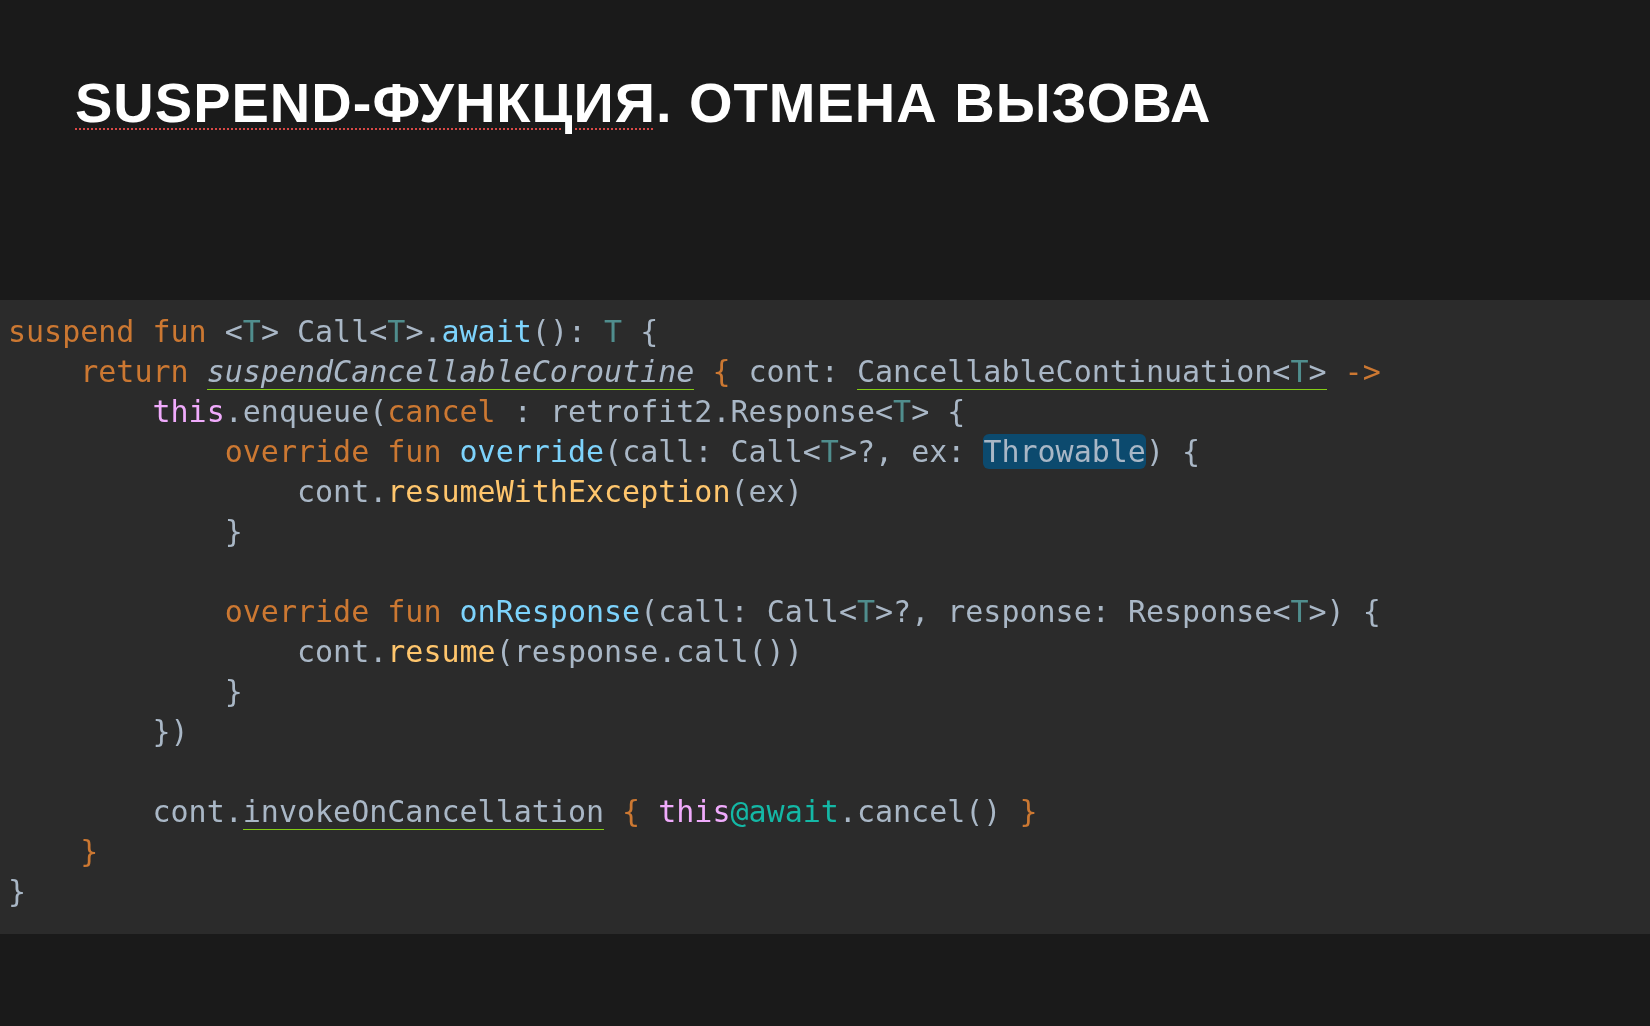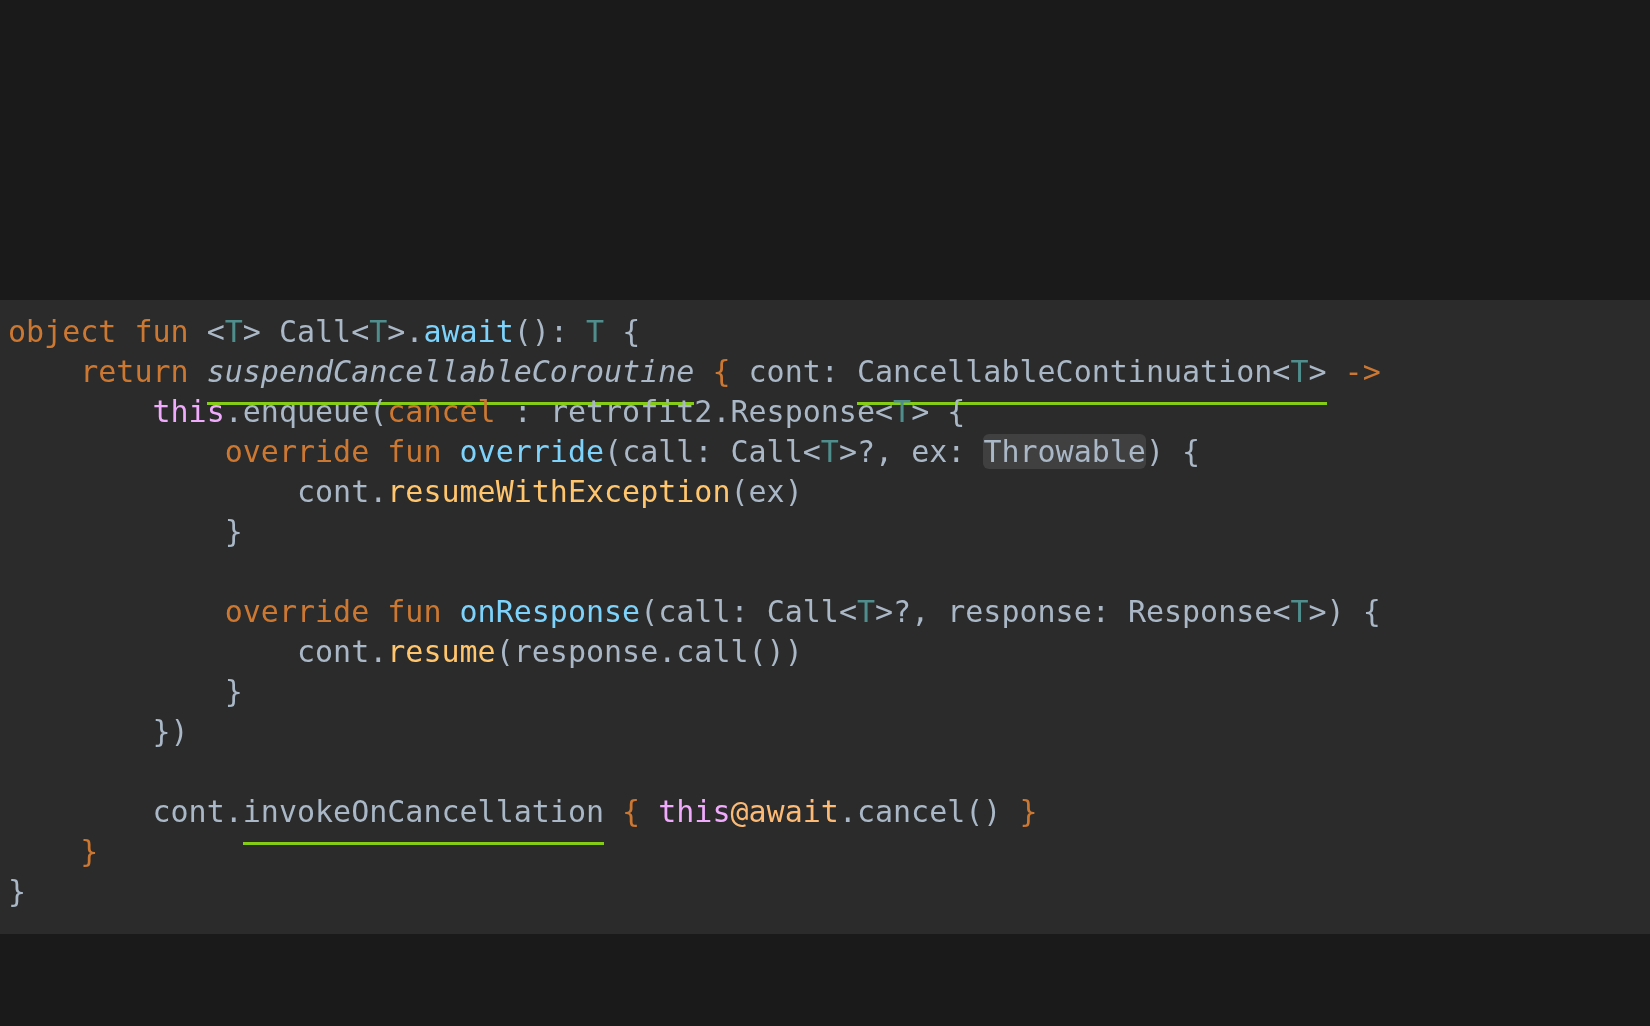"SUSPEND-ФУНКЦИЯ. ОТМЕНА ВЫЗОВА" div.title { html: none -> <div> <span>SUSPEND-ФУНКЦИЯ</span><span>. </span><span>ОТМЕНА ВЫЗОВА</span> </div> }
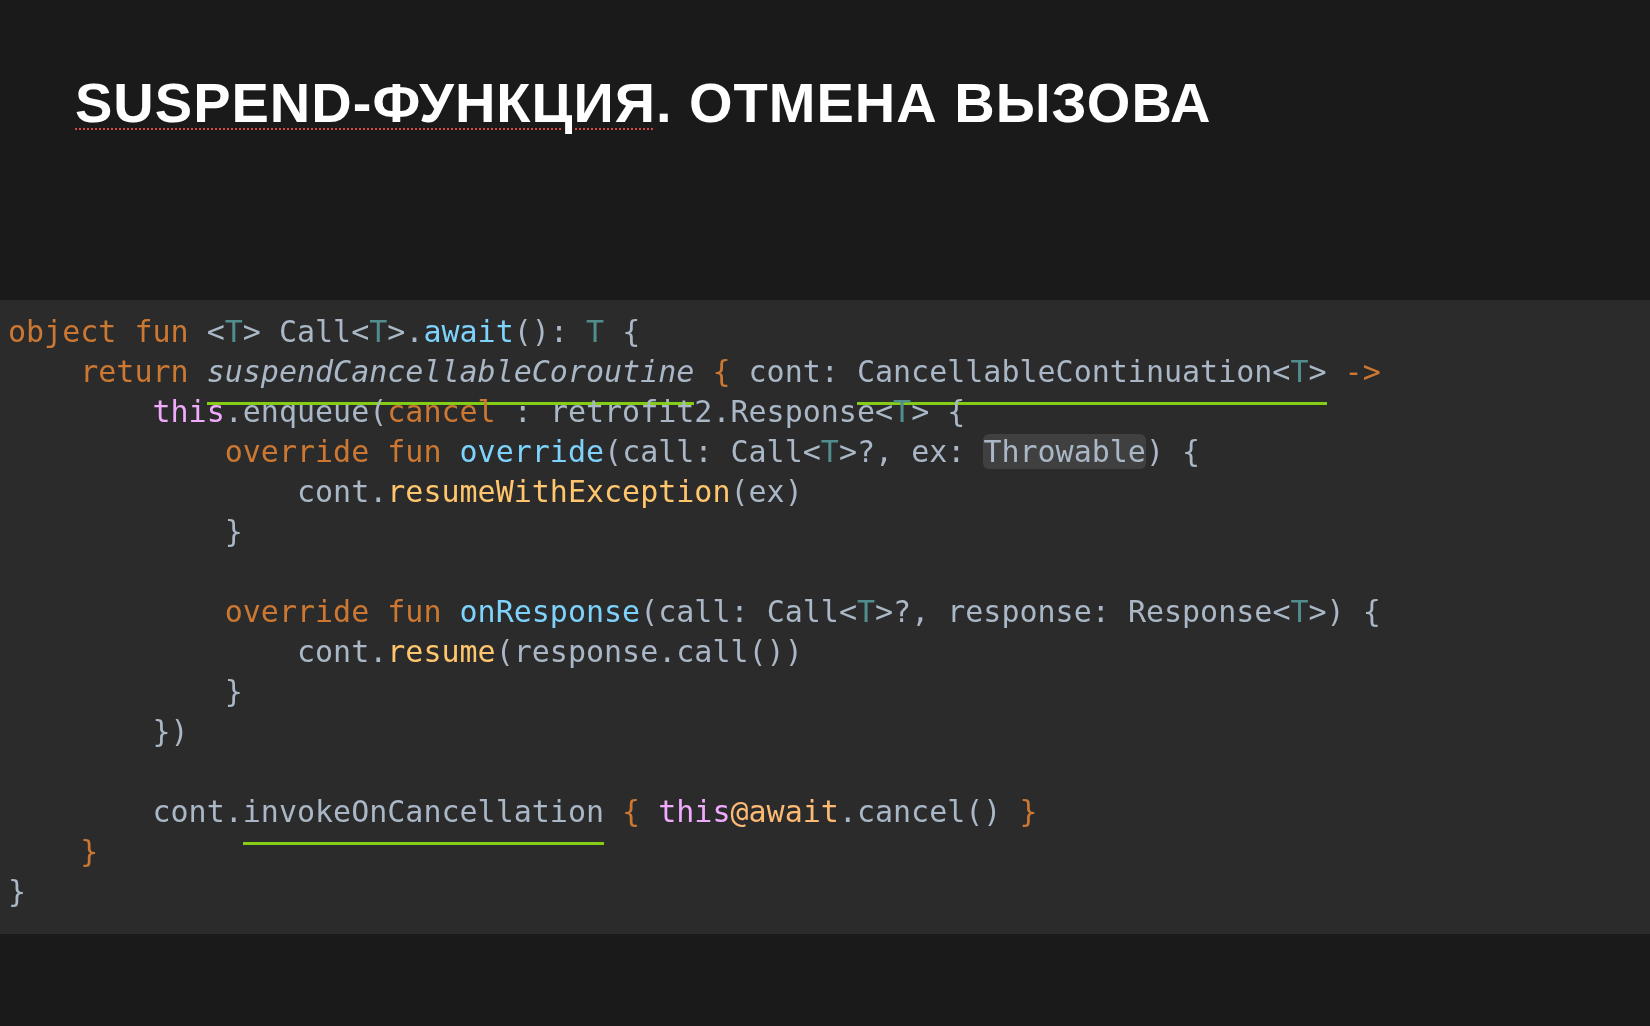"object" span.kw { text: object -> suspend }
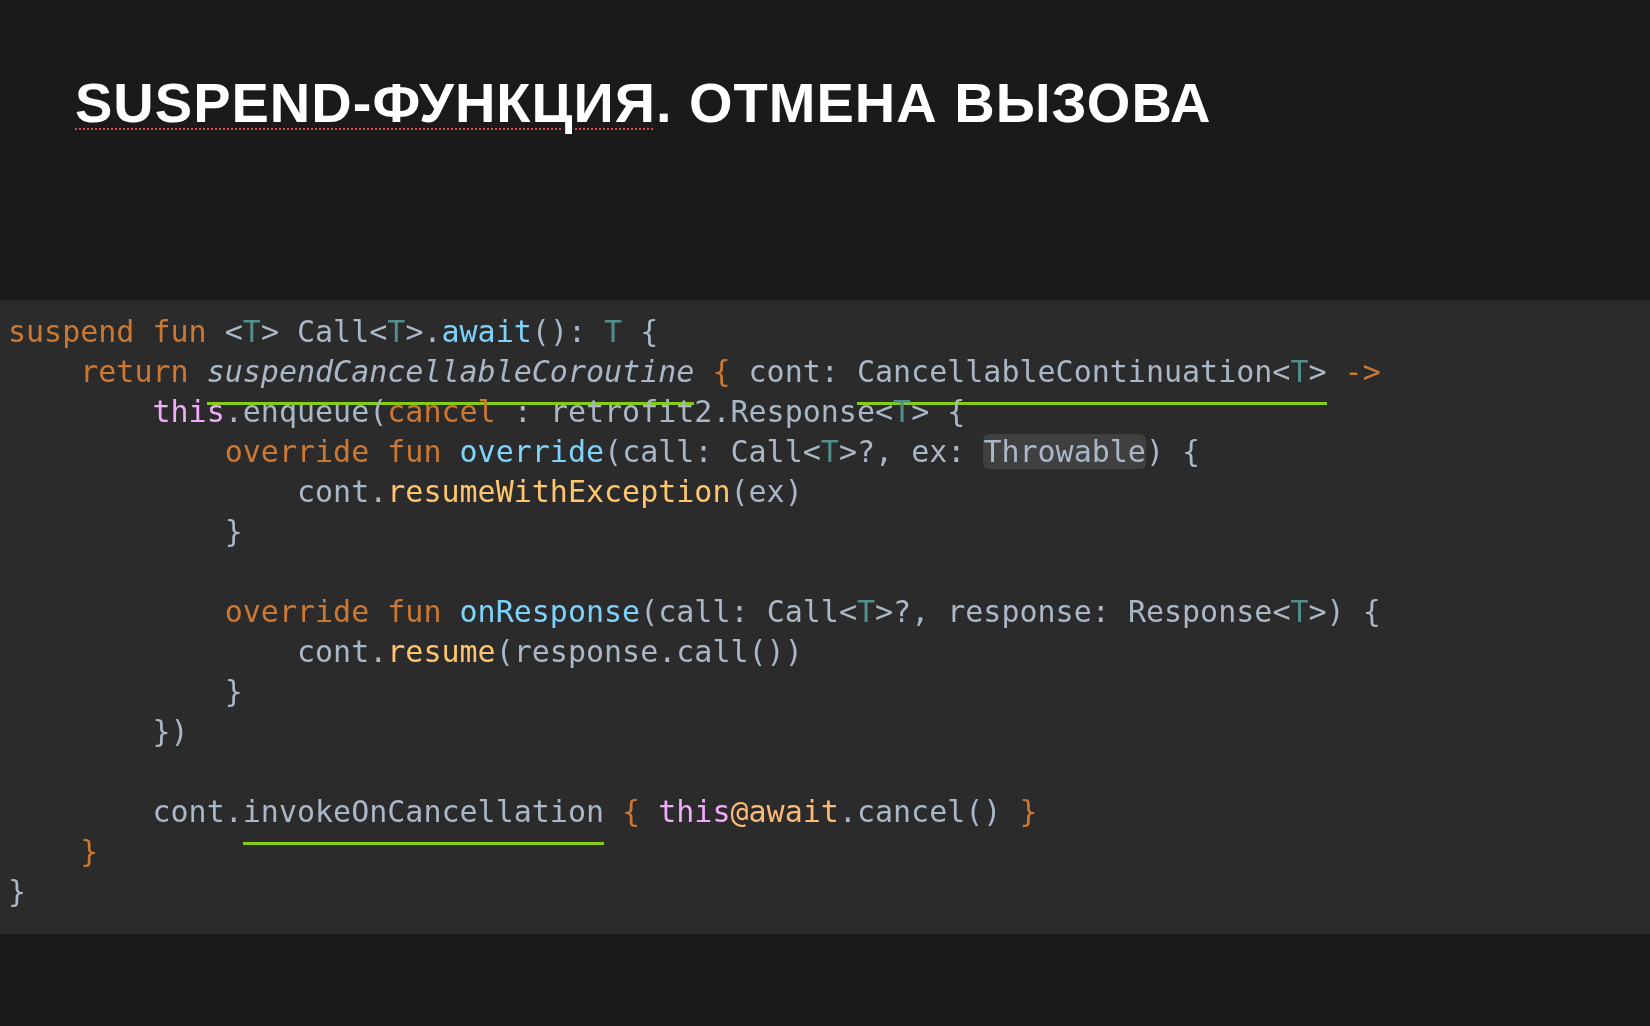"suspendCancellableCoroutine" .u-red { border-bottom: 3px solid #84cc16 -> 1px solid #84cc16; padding-bottom: 13px -> 0 }
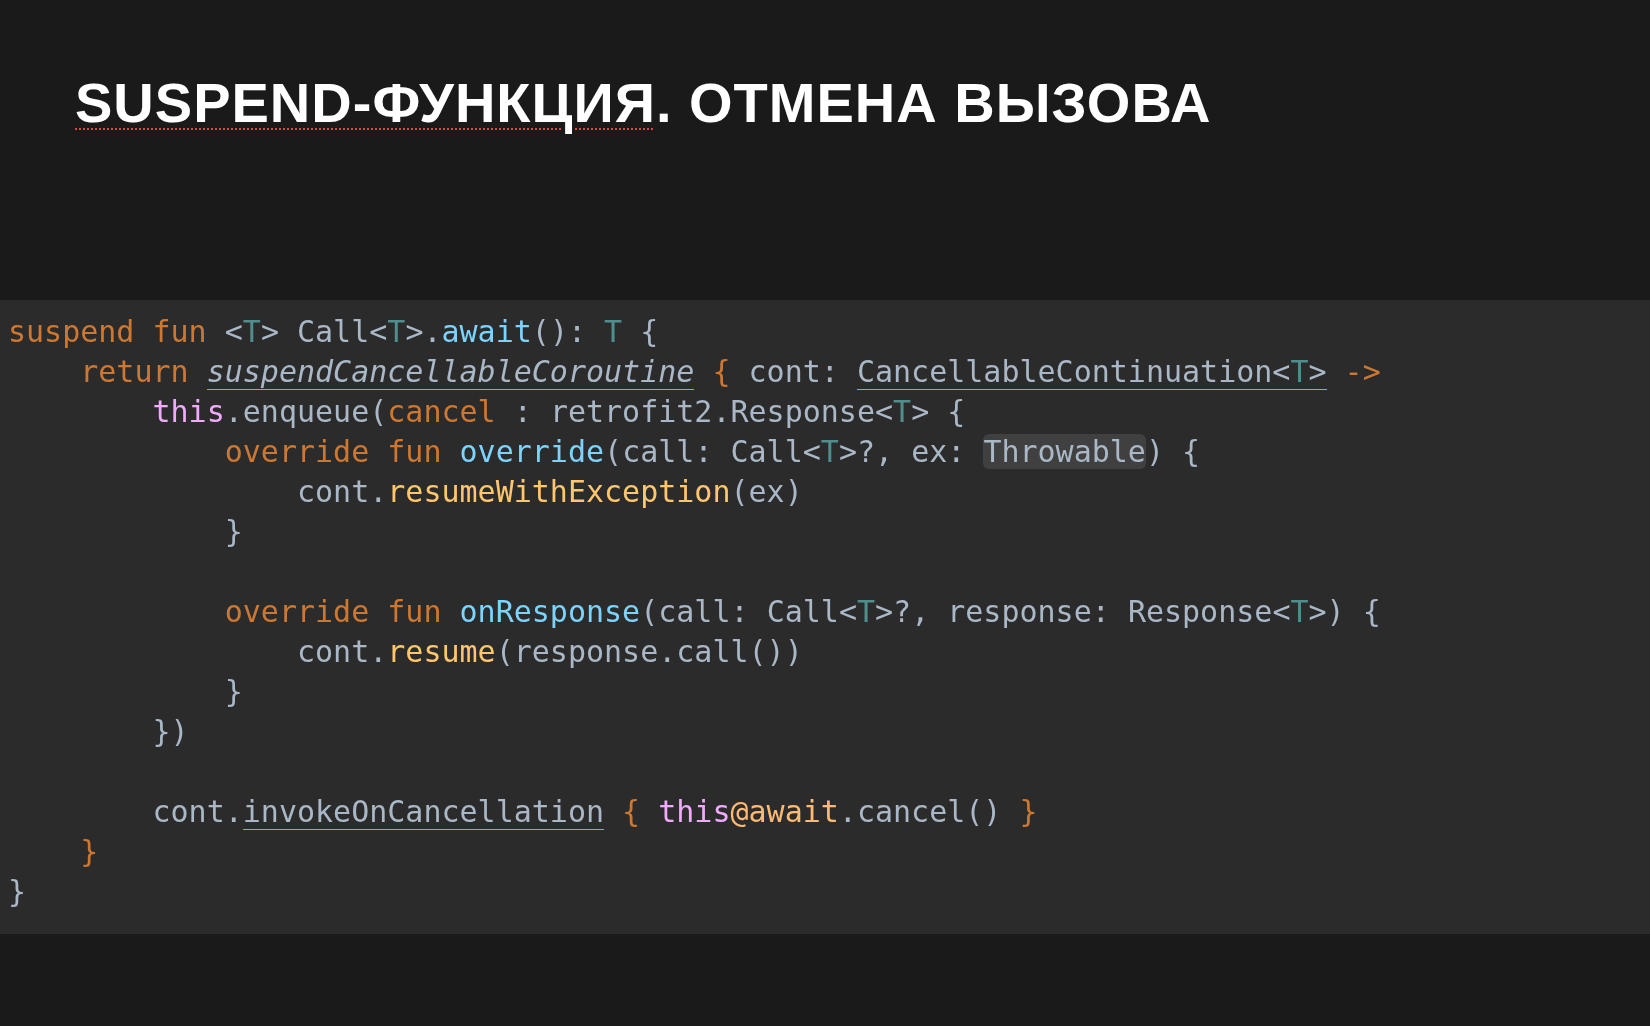"Throwable" .bg-hl { background: #404040 -> #0c4a6e }
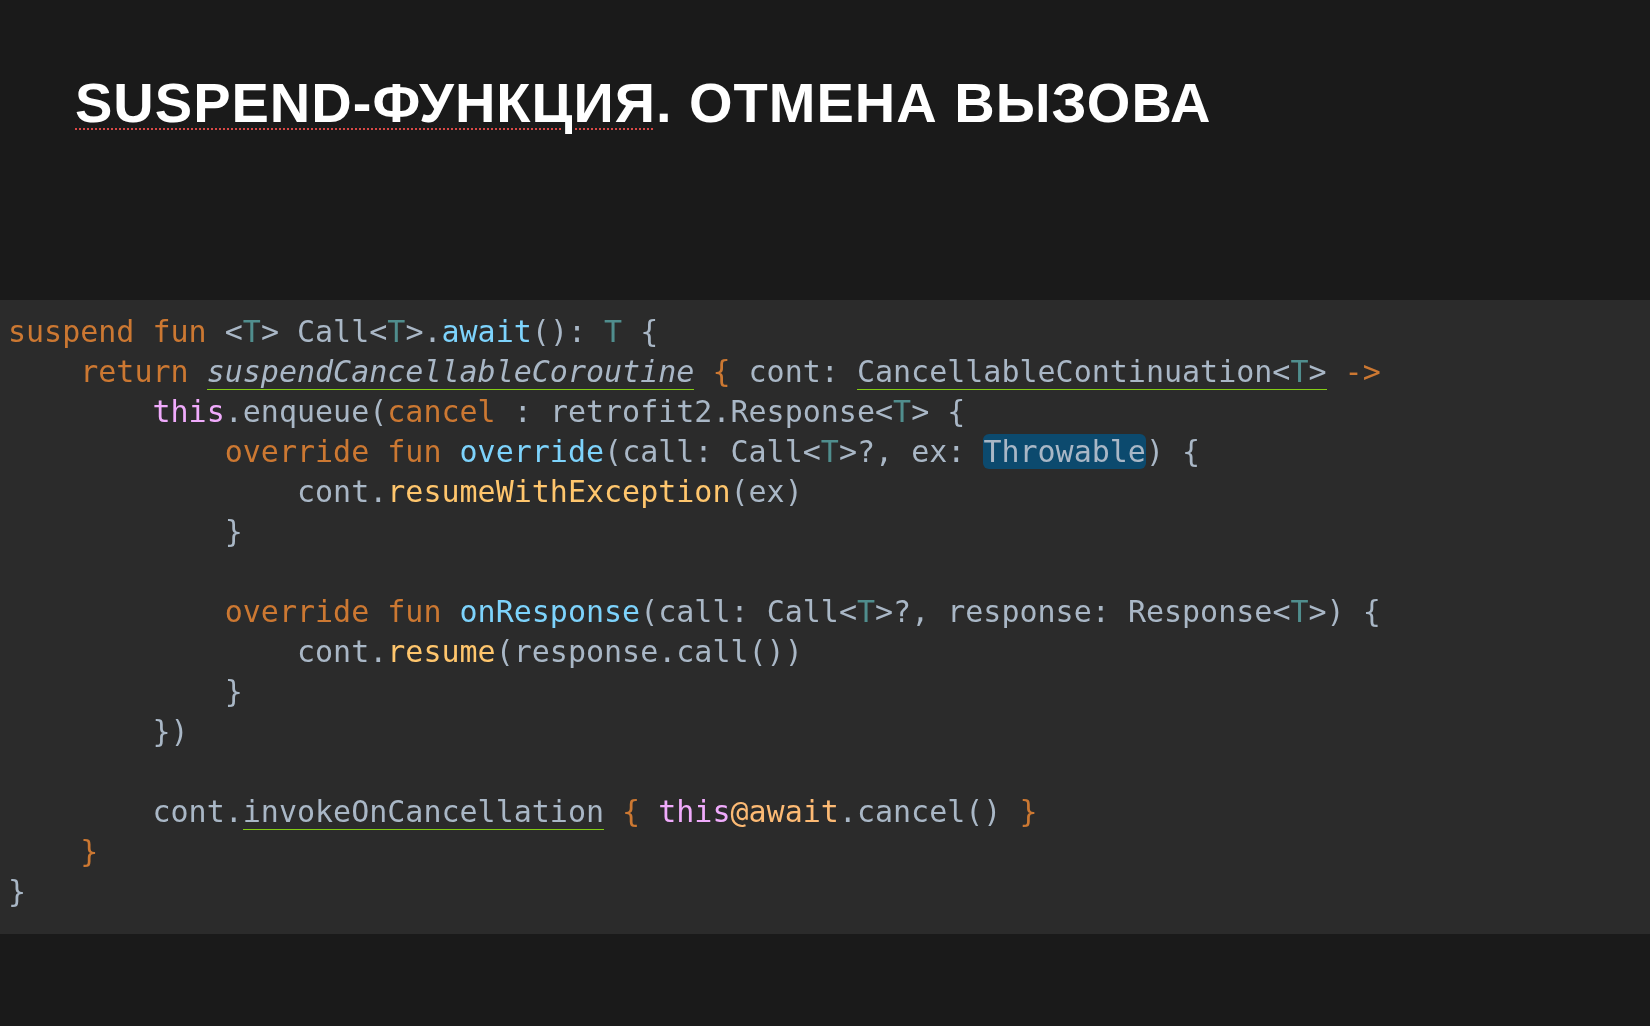"@await" .at { color: #fdba74 -> #14b8a6 }
